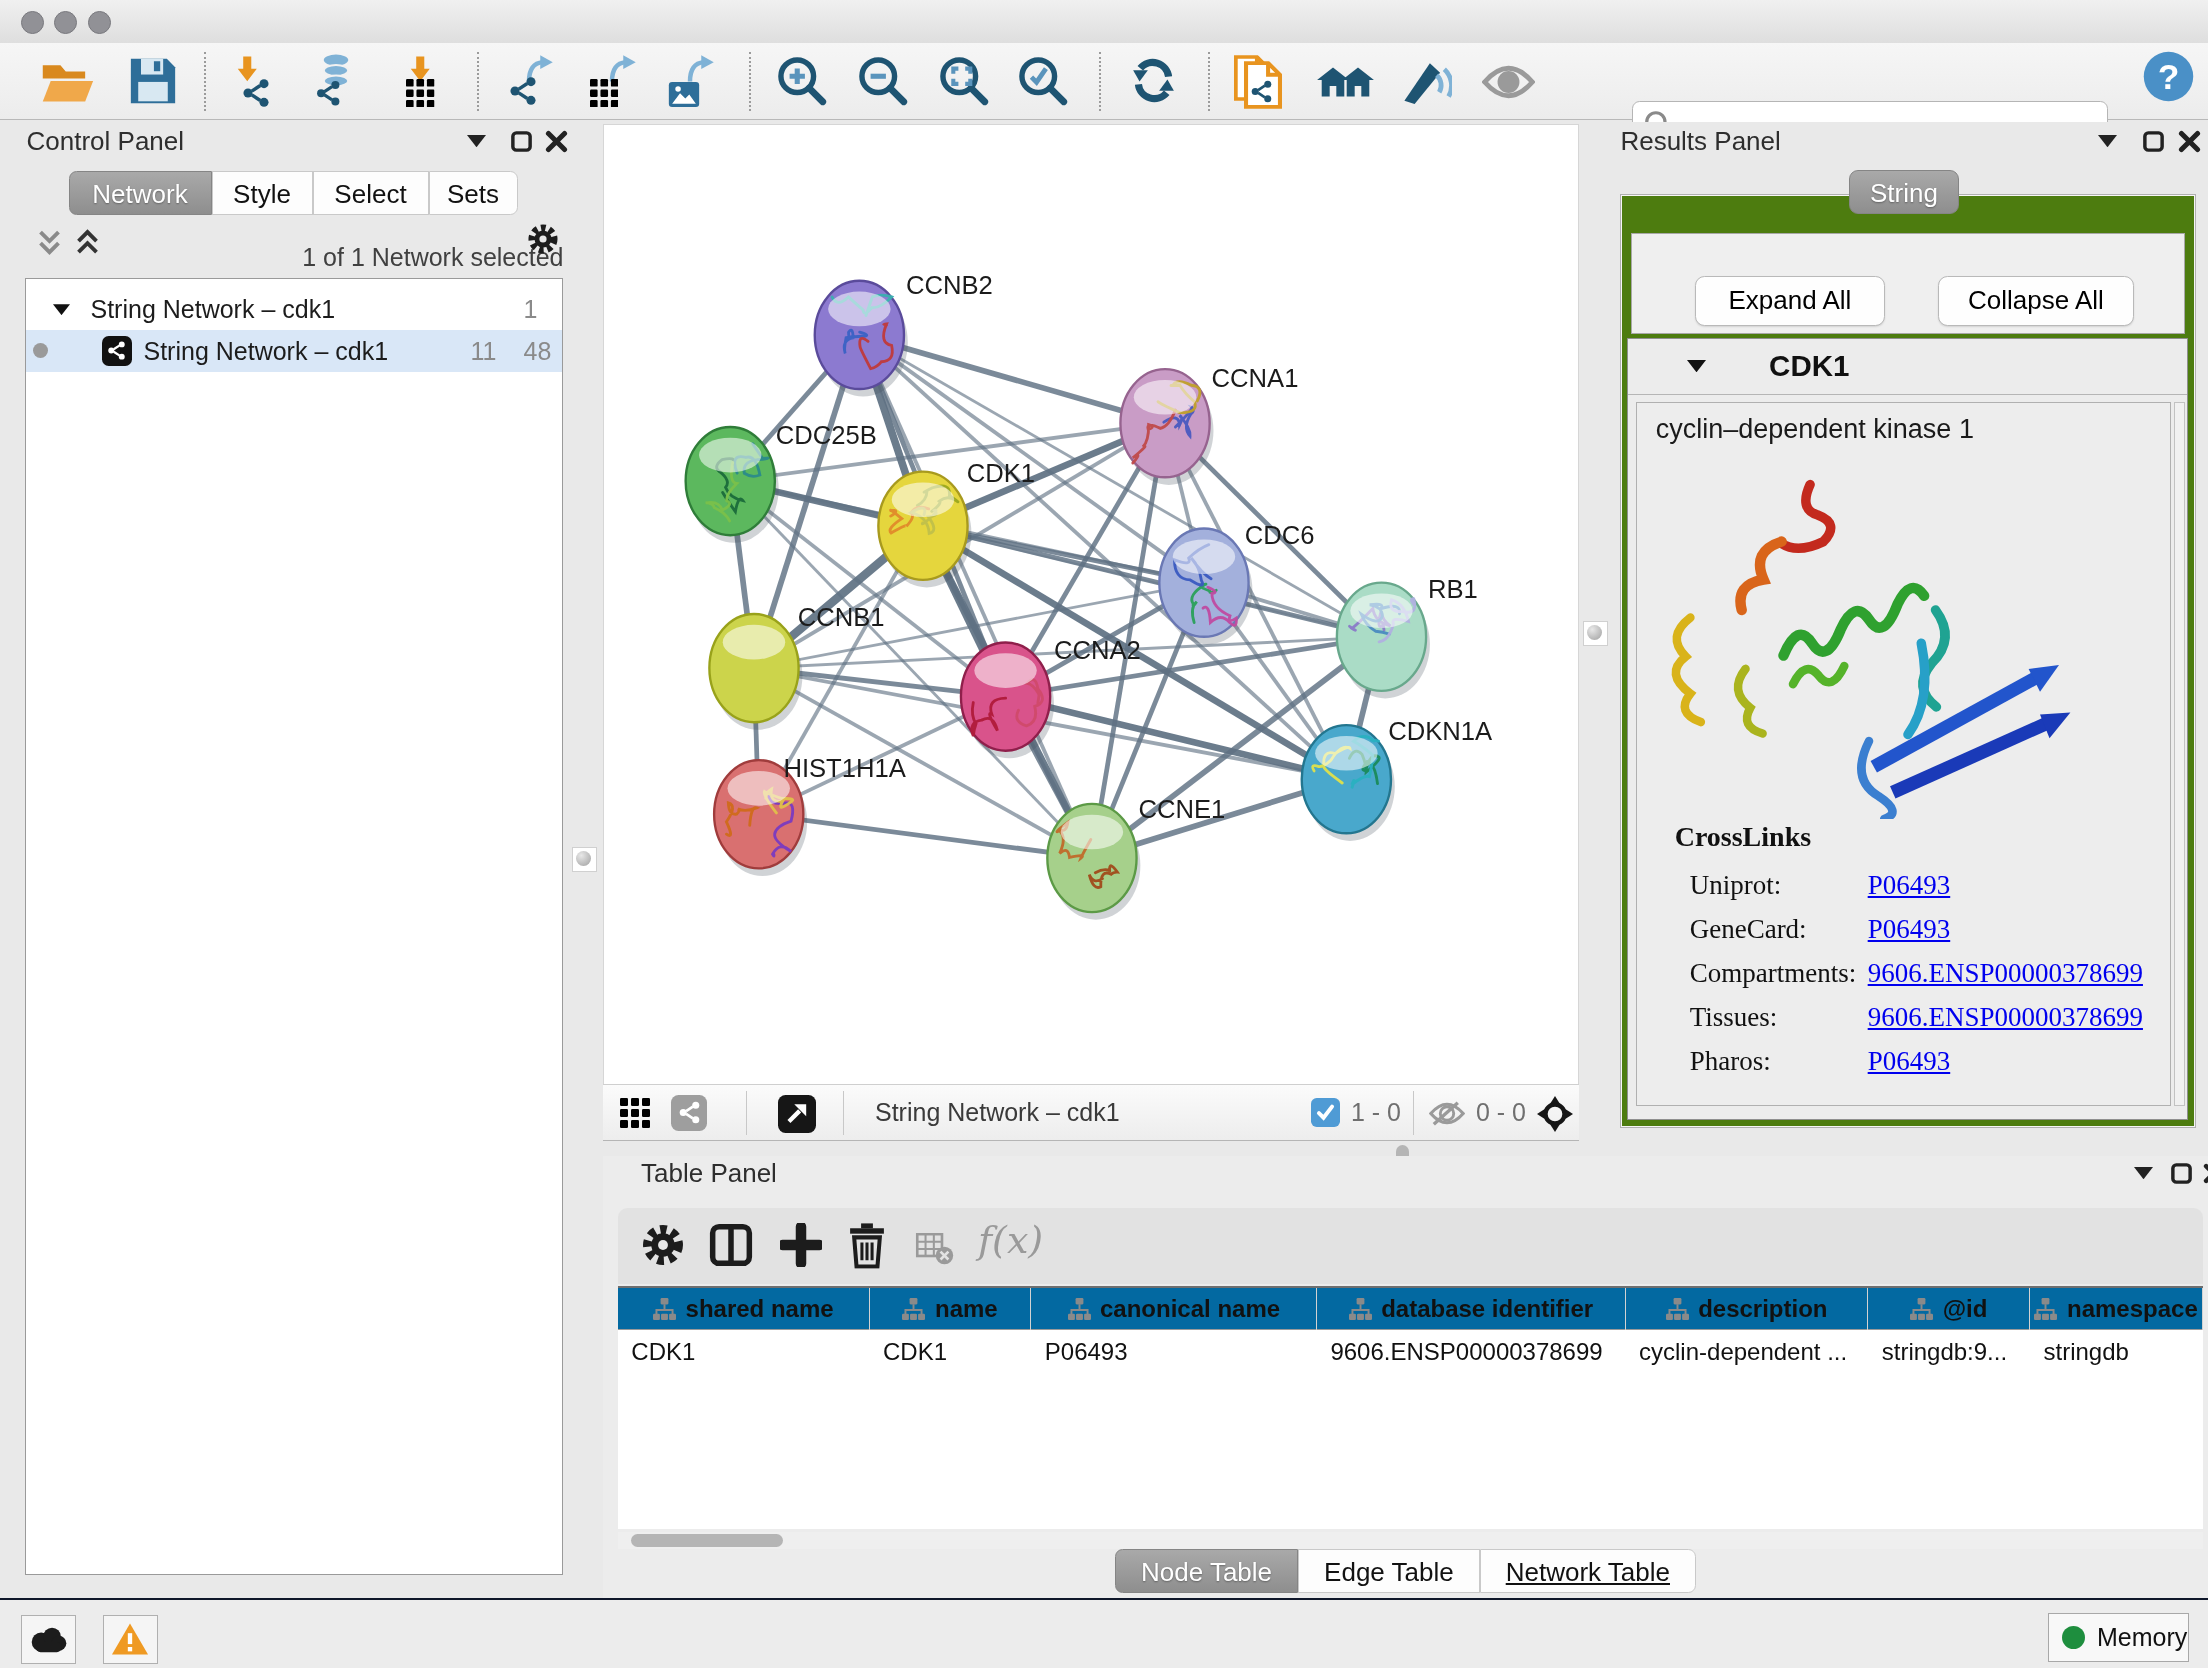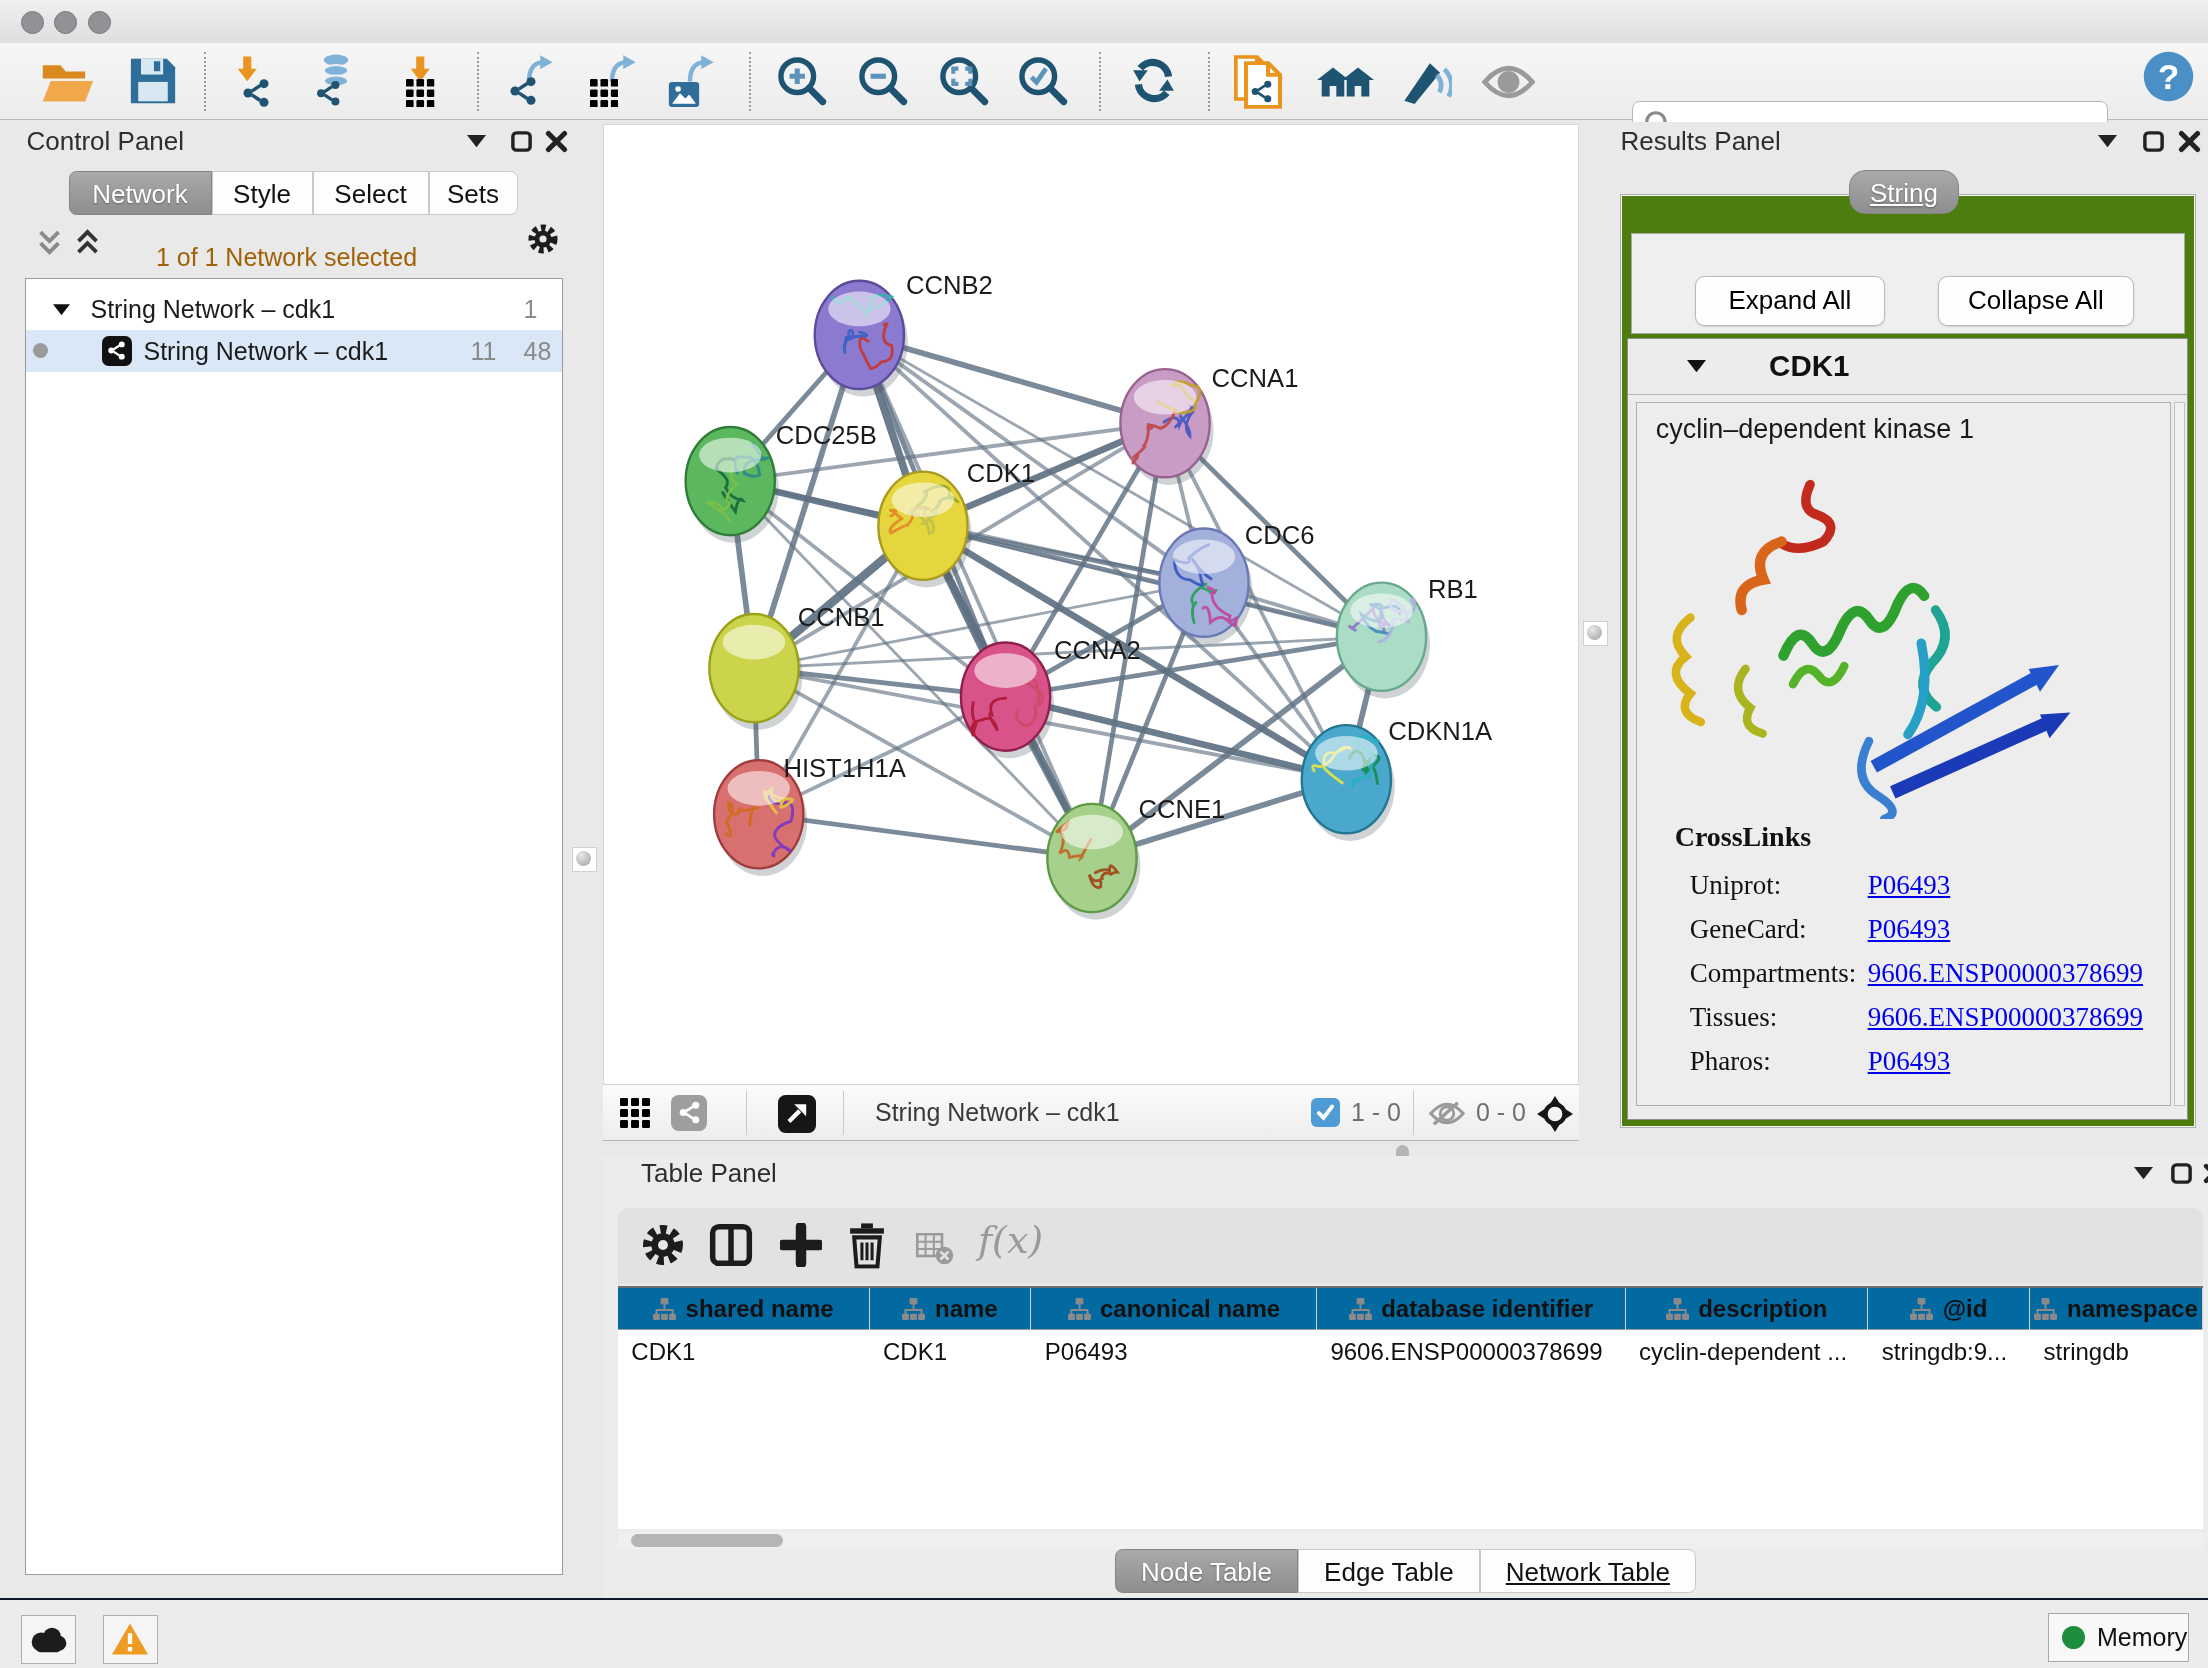"String" #rp-tab { border-radius: 16px -> 9px; text-decoration: underline -> none }
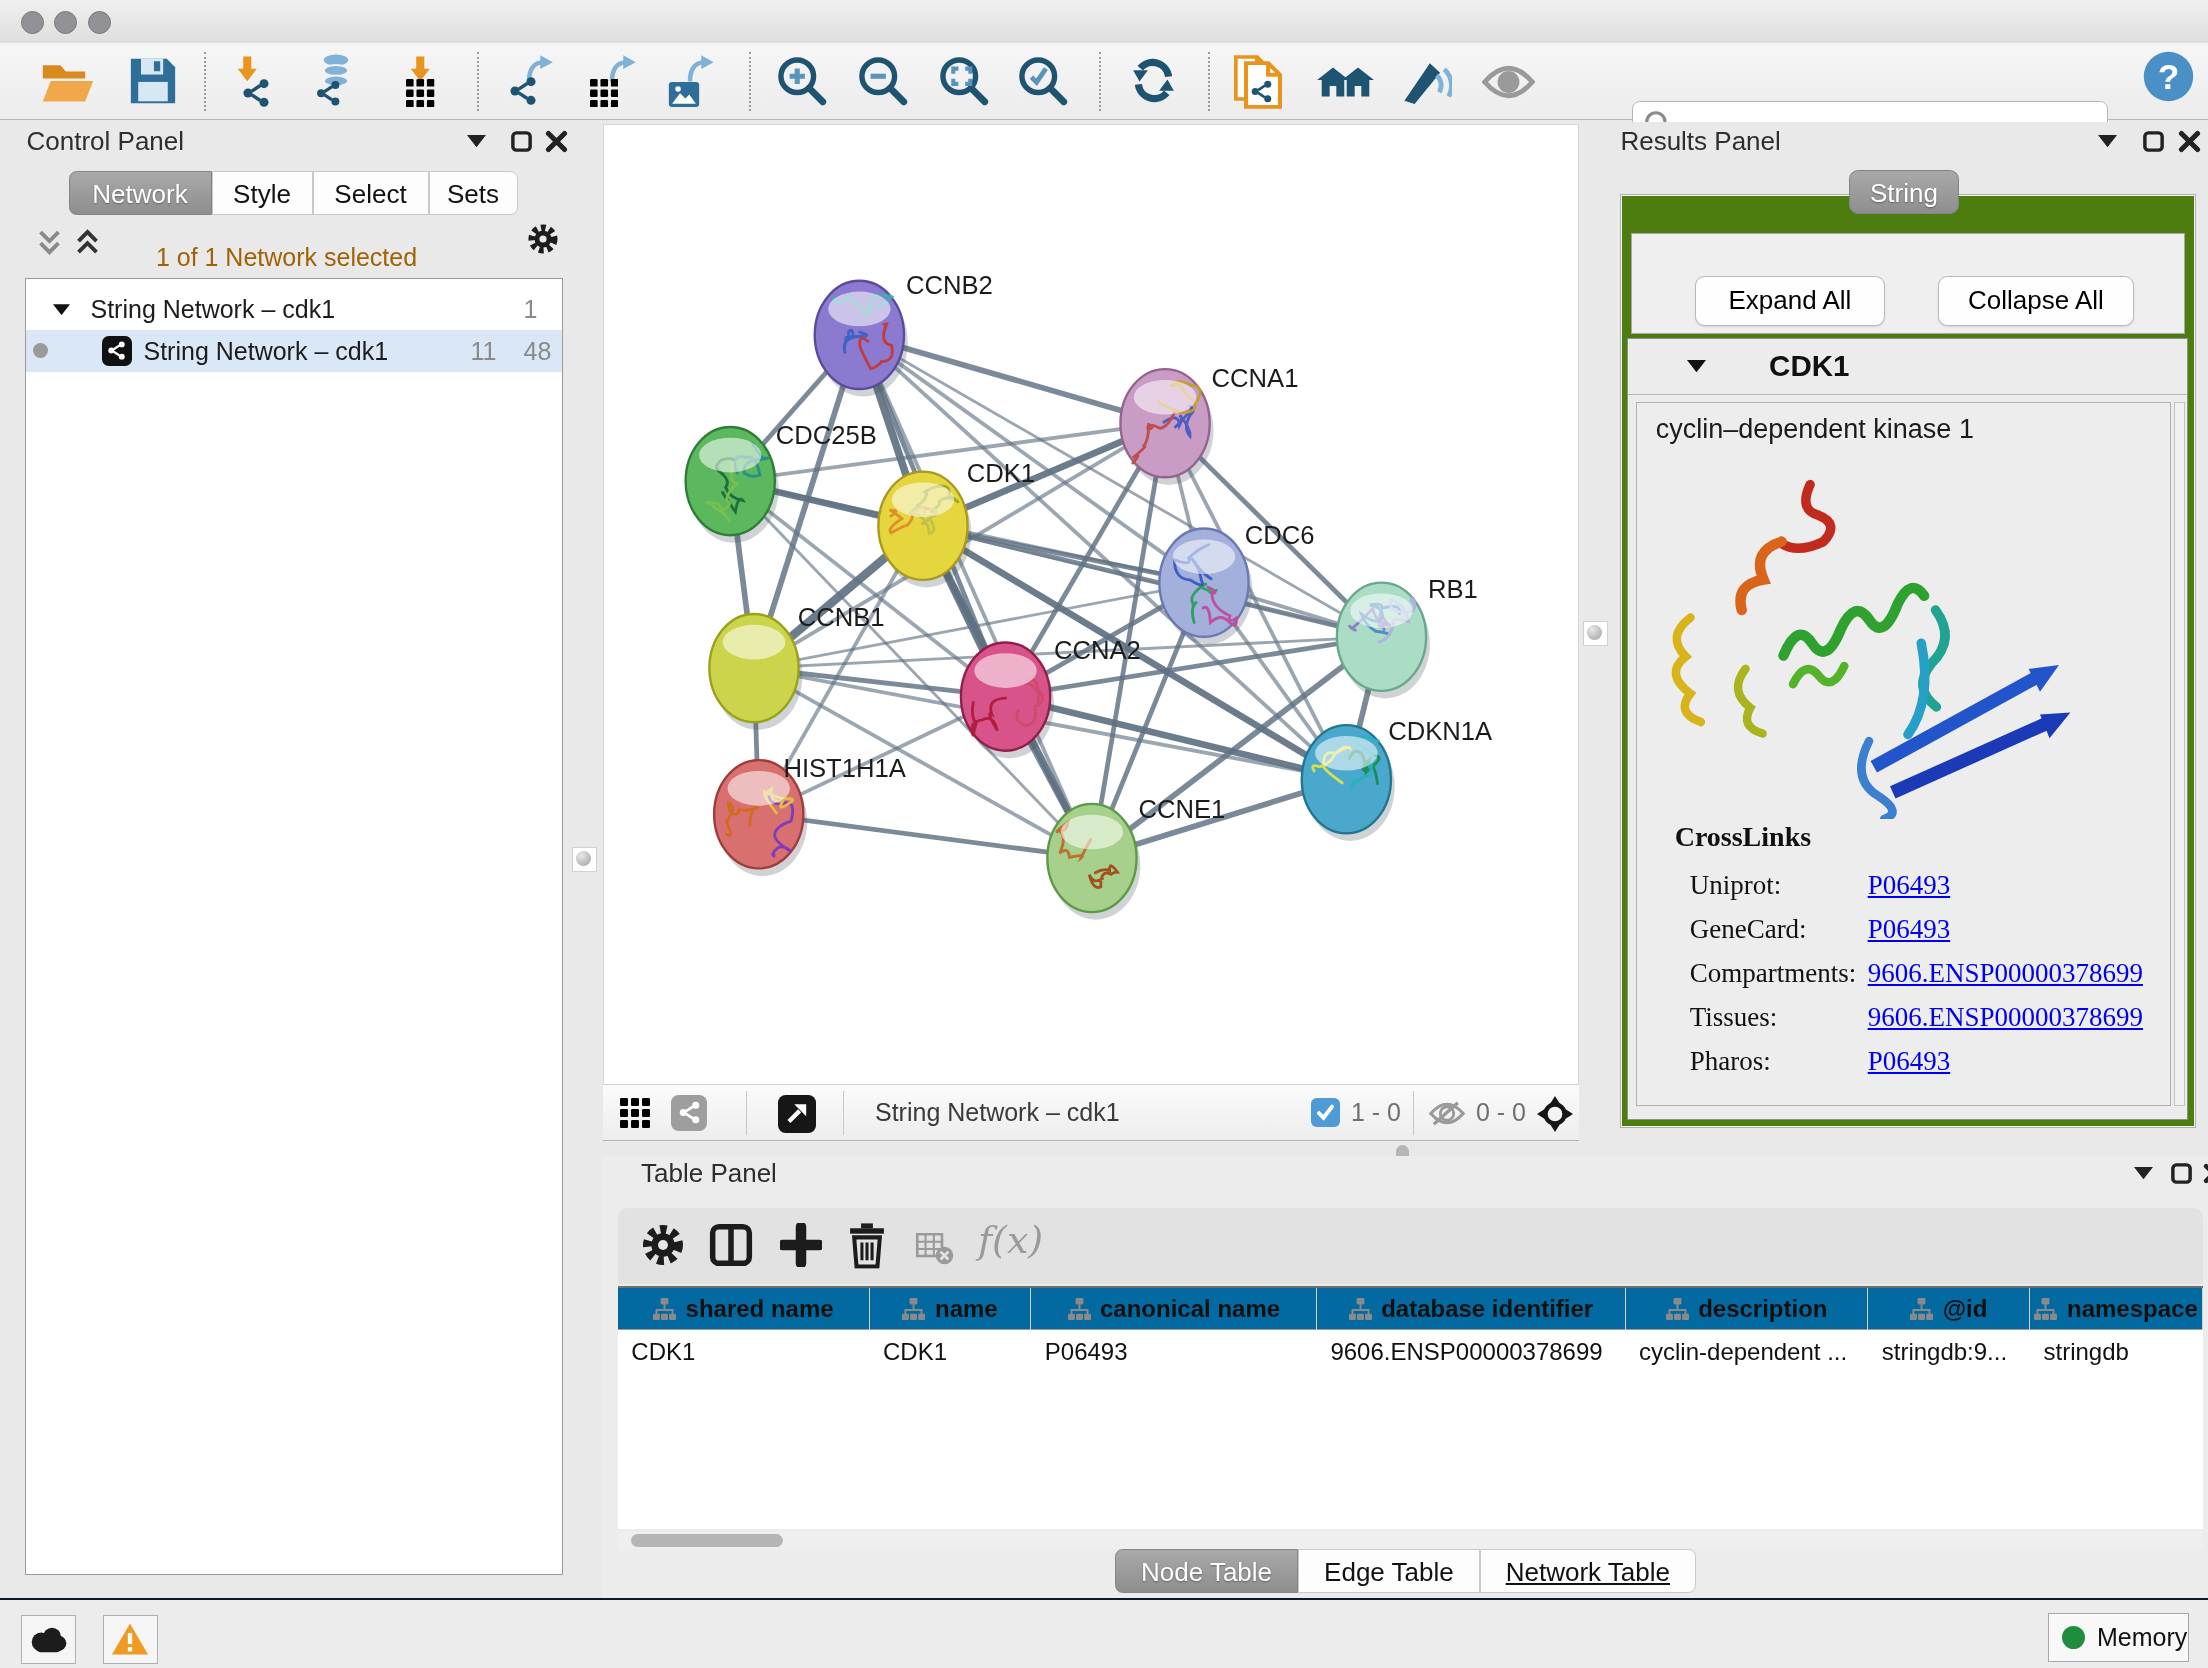"1 of 1 Network selected" div.abs { color: #a16207 -> #404040; text-align: center -> right }
